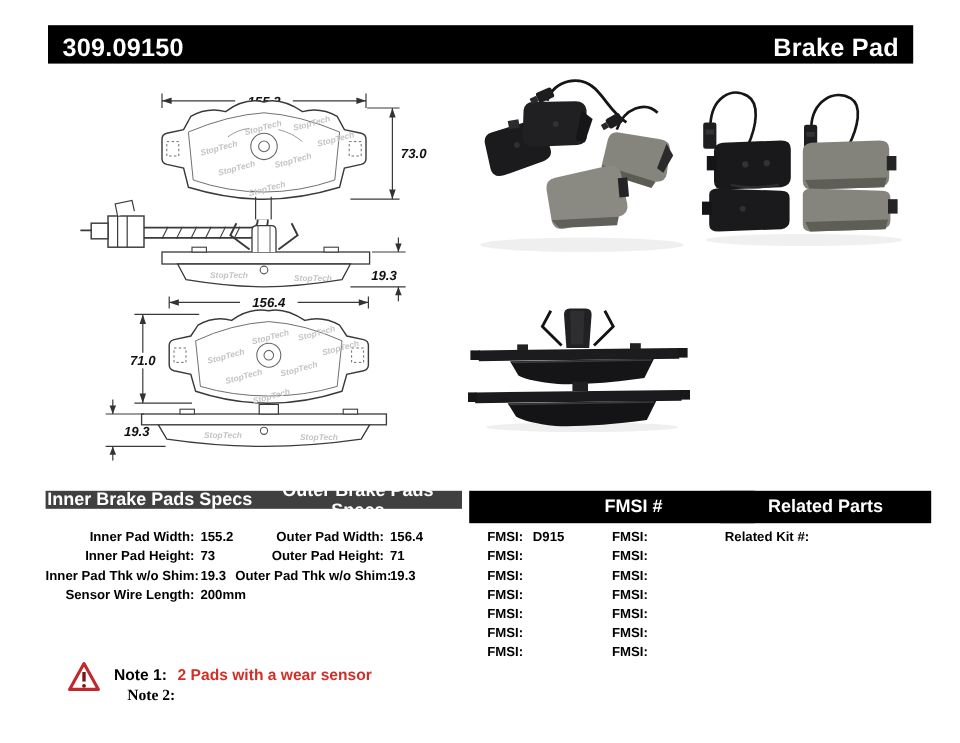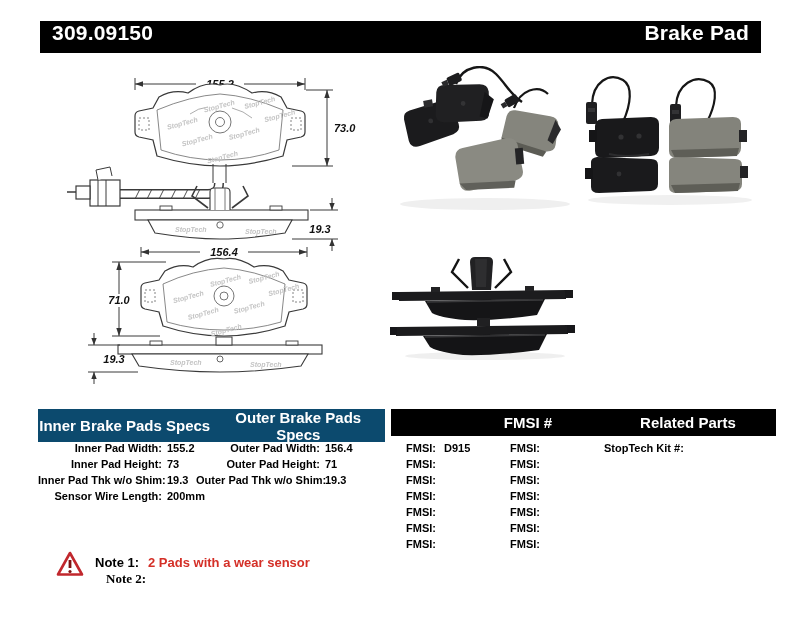"309.09150" .topbar { align-items: flex-start -> flex-end }
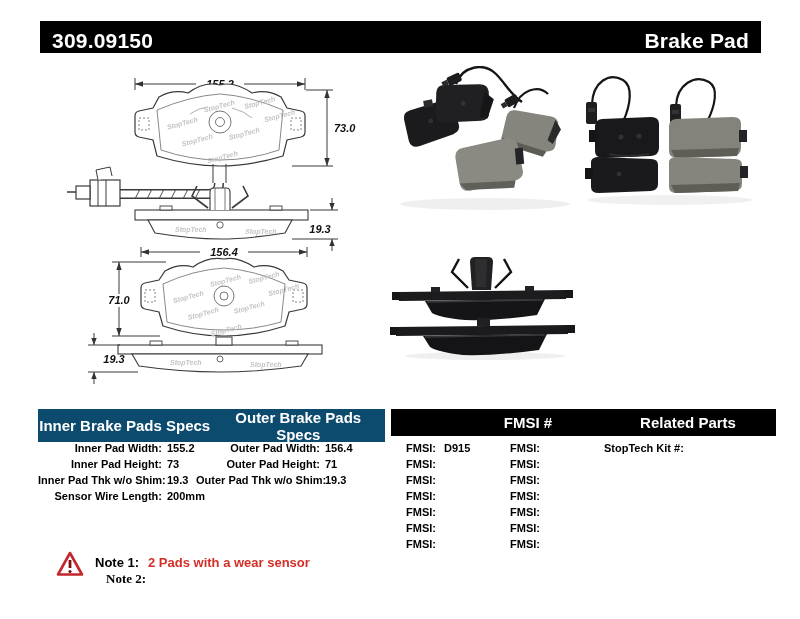"Inner Brake Pads Specs" .thead-split { background: #0c4a6e -> #404040; height: 33px -> 15px }
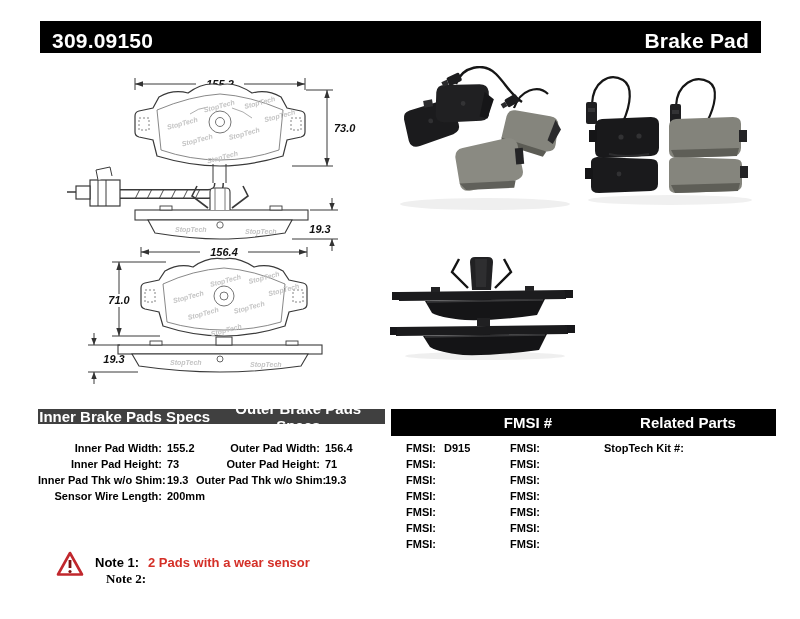"StopTech Kit #:" span { text: StopTech -> Related }
